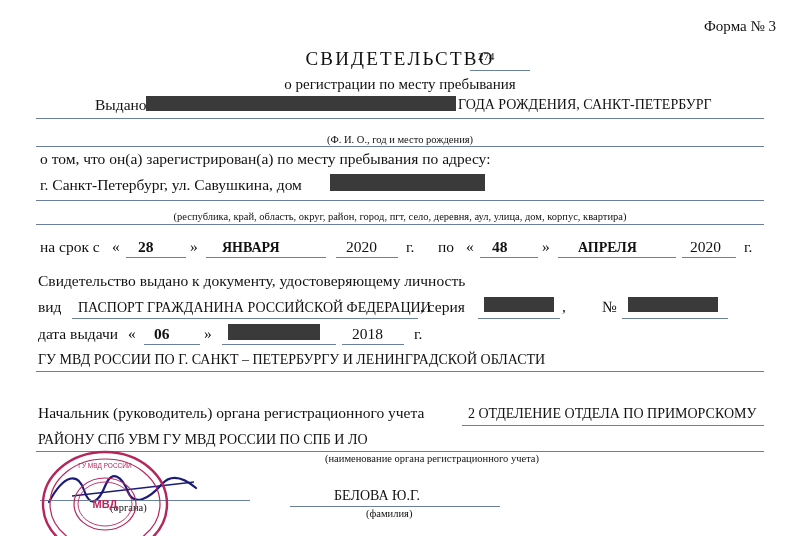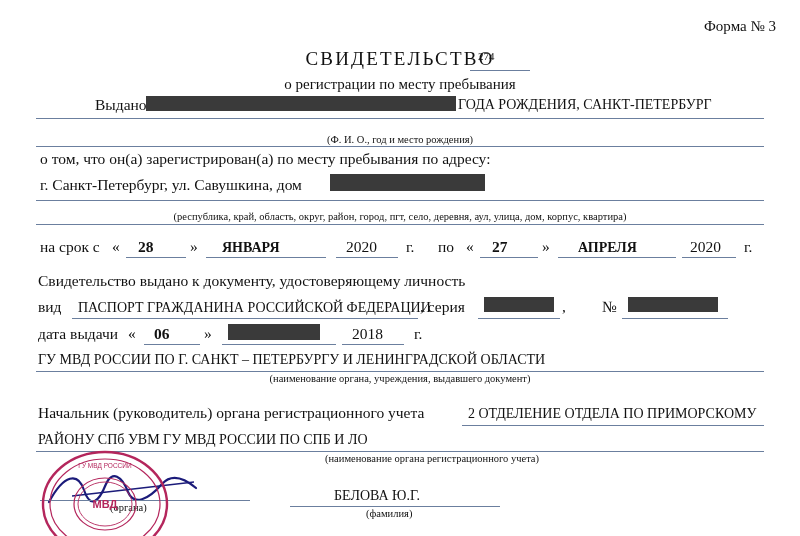"27" div.abs { text: 27 -> 48 }
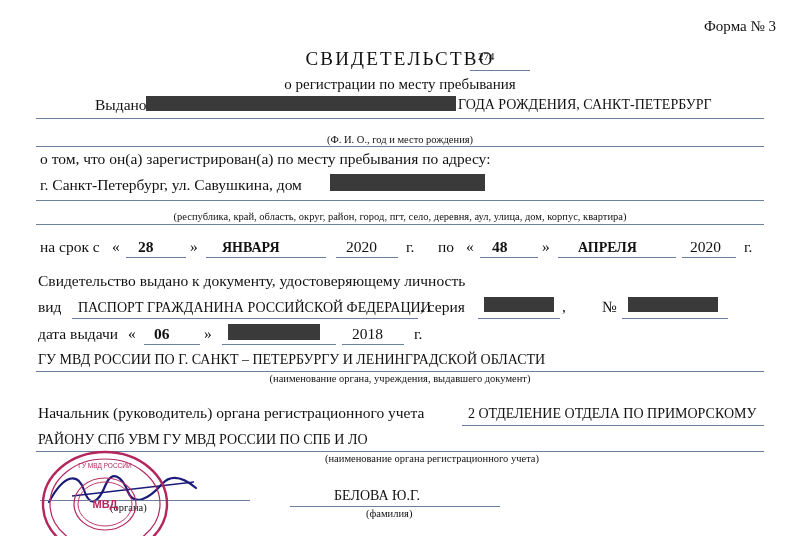"(наименование органа, учреждения," div.abs { html: <div>(наименование органа, учреждения, выдавшего документ)</div> -> none }
